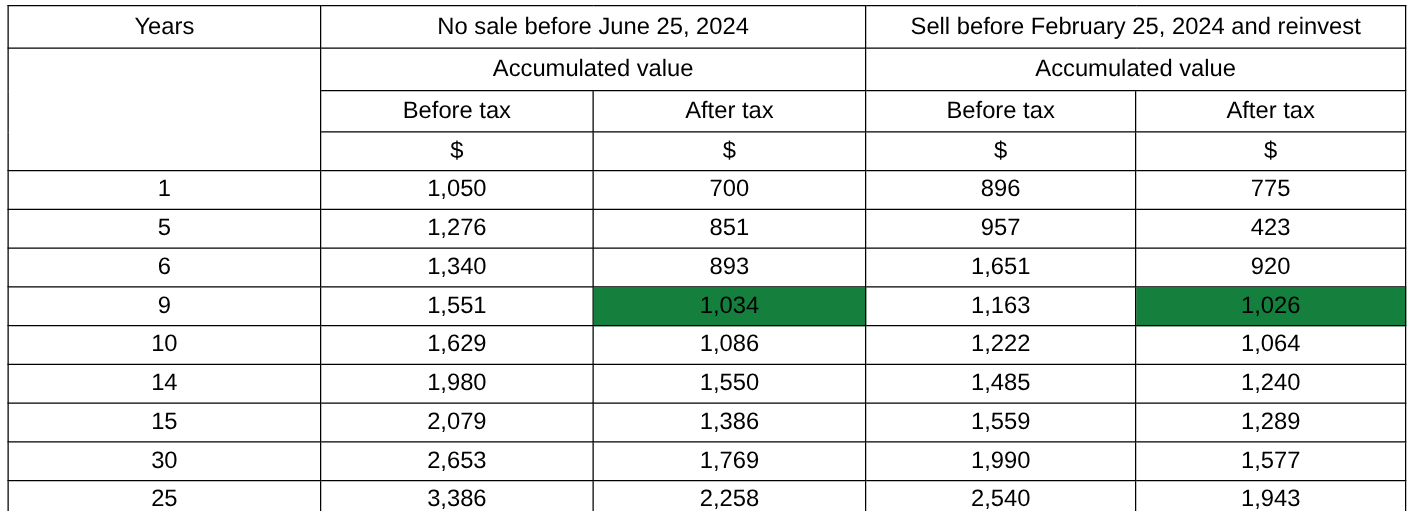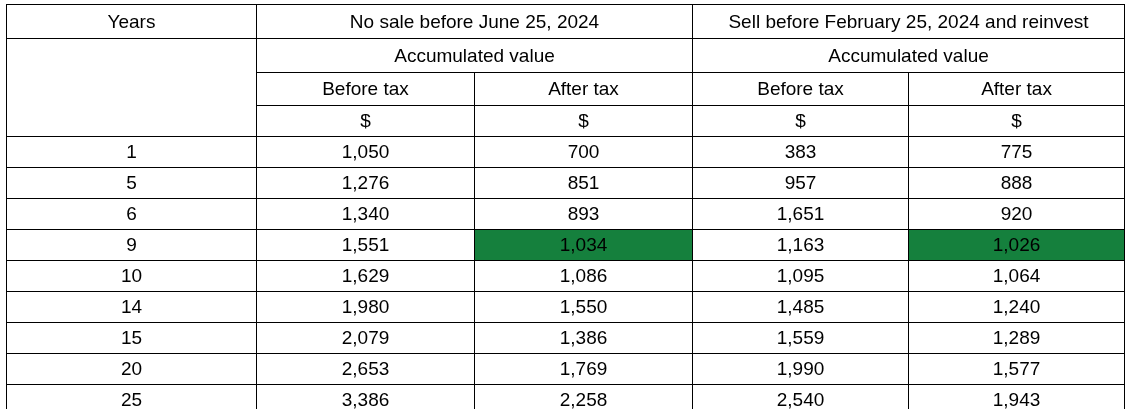"383" td { text: 383 -> 896 }
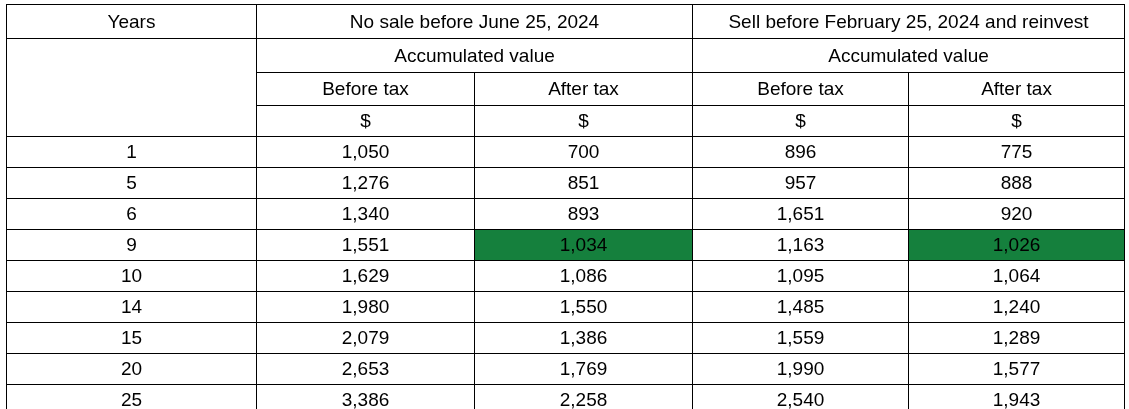"888" td { text: 888 -> 423 }
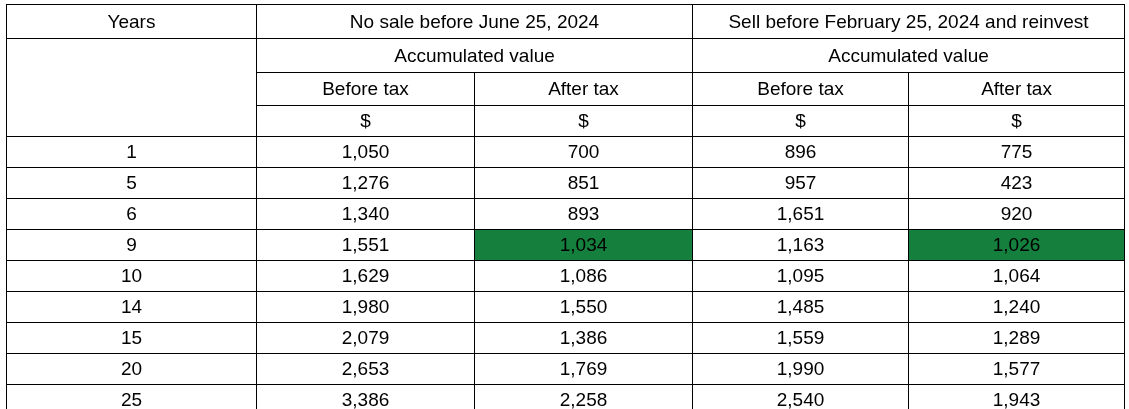"1,095" td { text: 1,095 -> 1,222 }
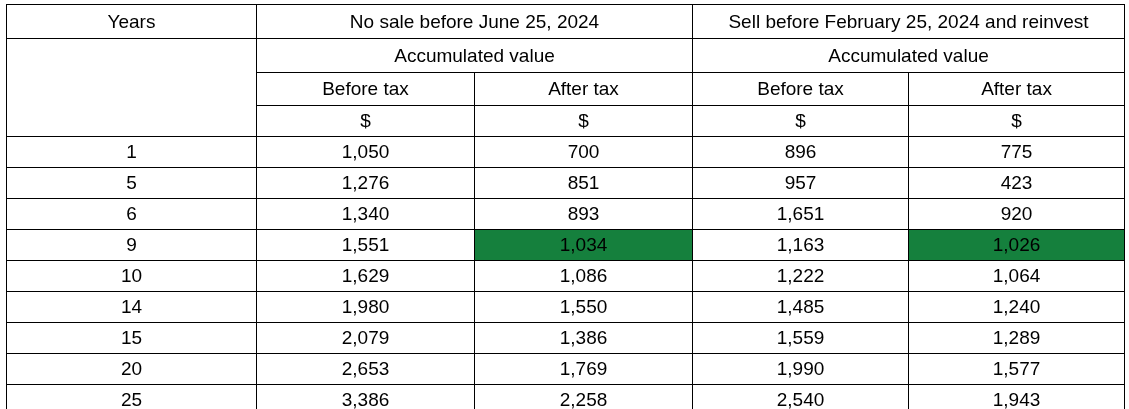"20" td { text: 20 -> 30 }
